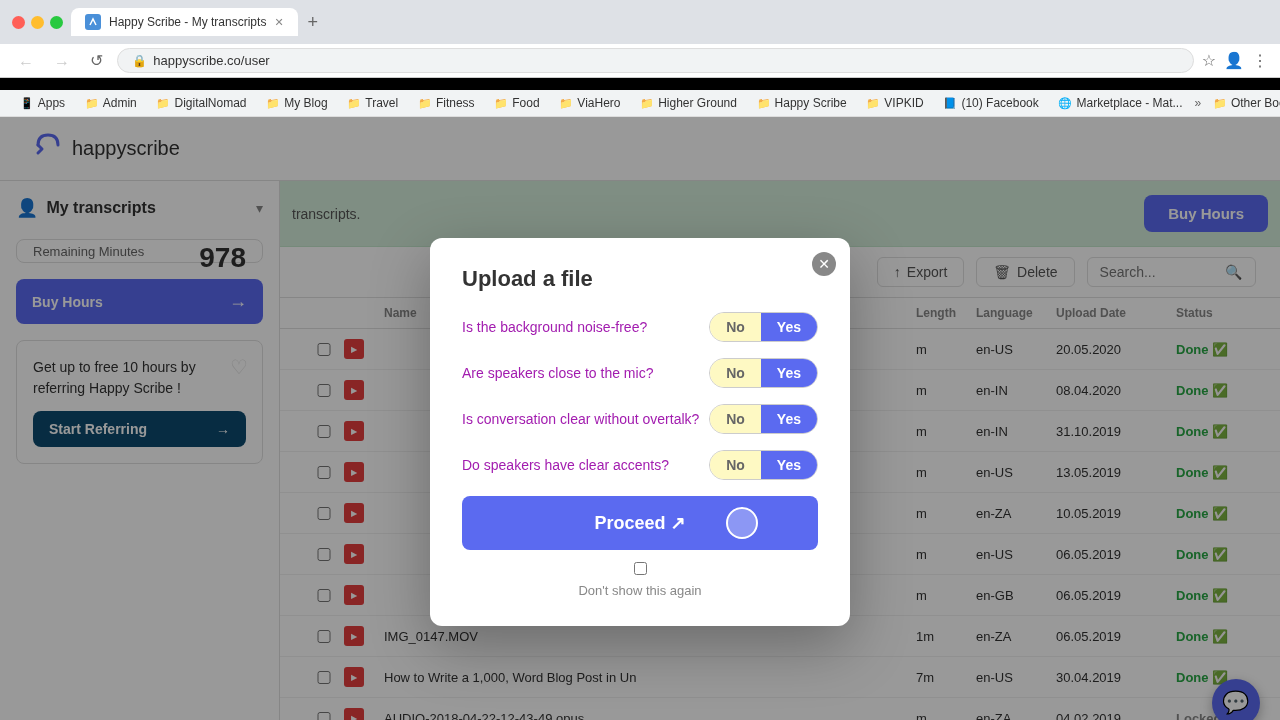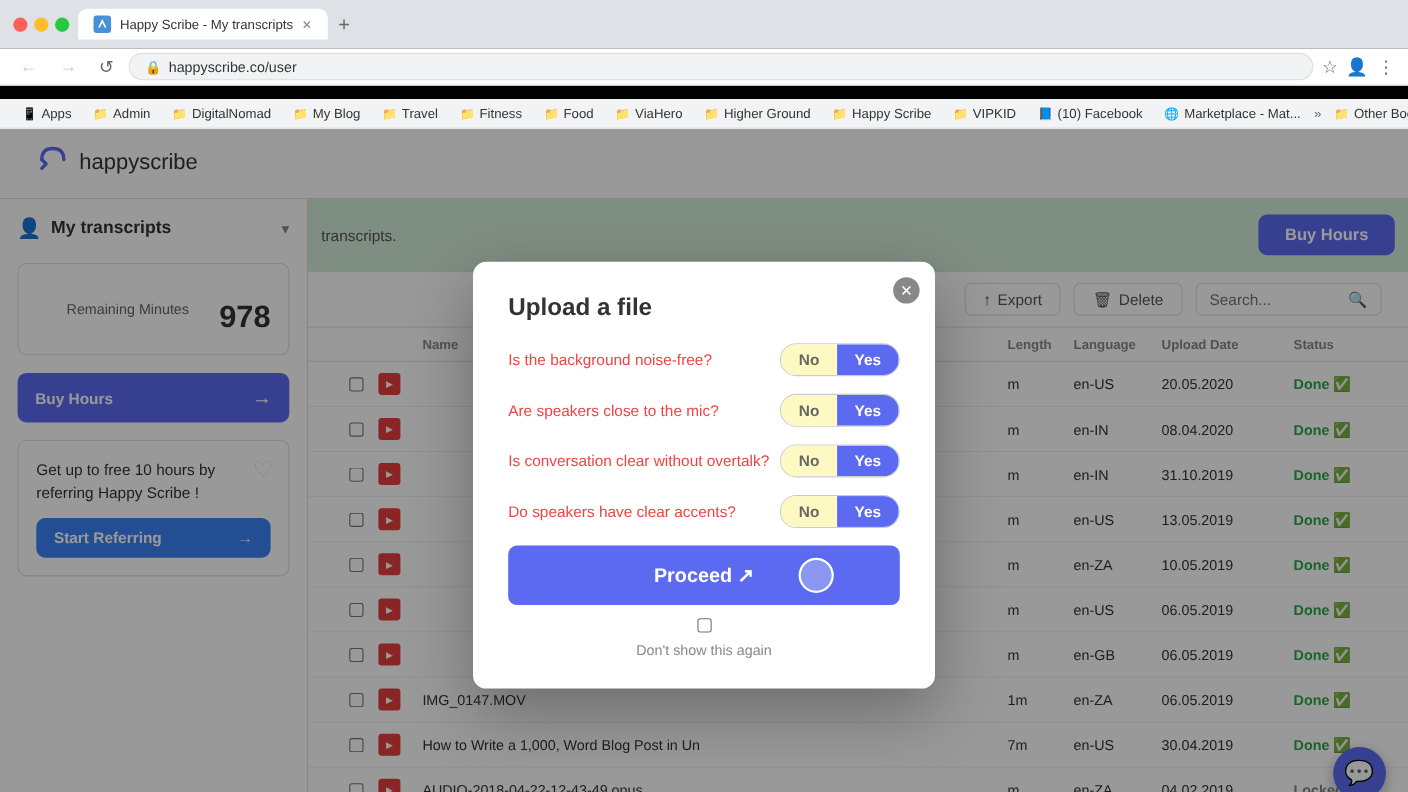"Remaining Minutes" .remaining-minutes { padding: 32px 16px -> 2px 16px; text-align: center -> none }
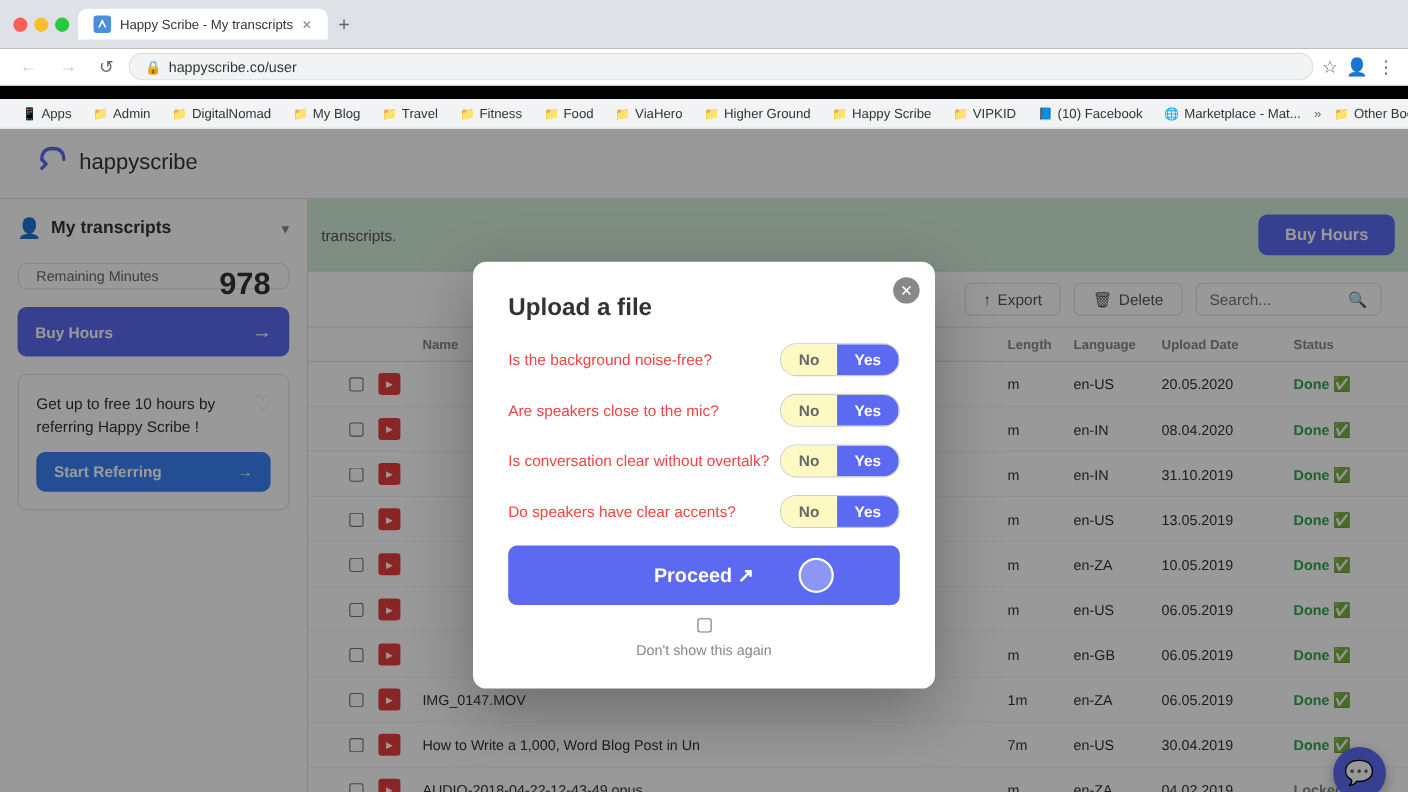"Is the background noise-free?" .question-text { color: #ef4444 -> #a21caf }
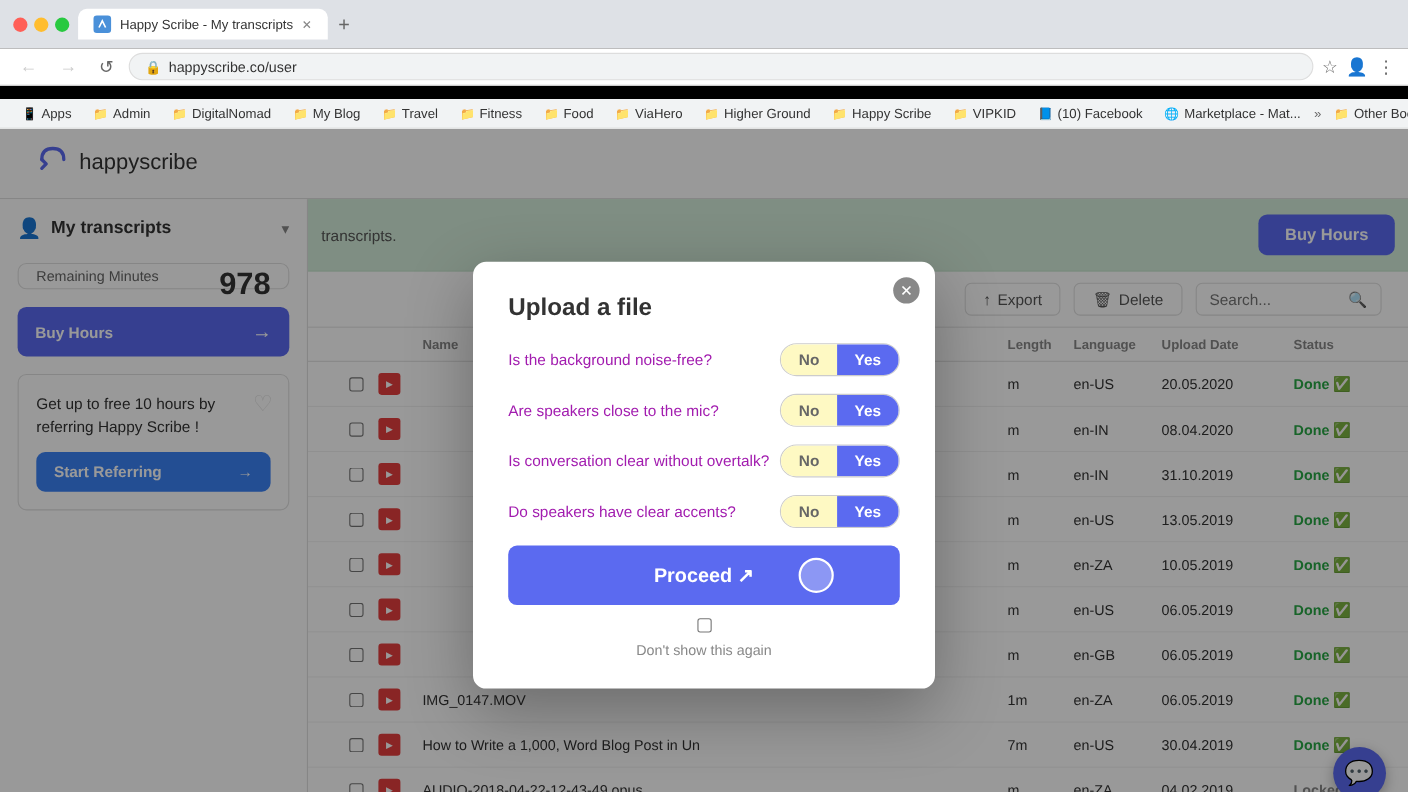"Start Referring" .start-btn { background: #3b82f6 -> #0c4a6e }
